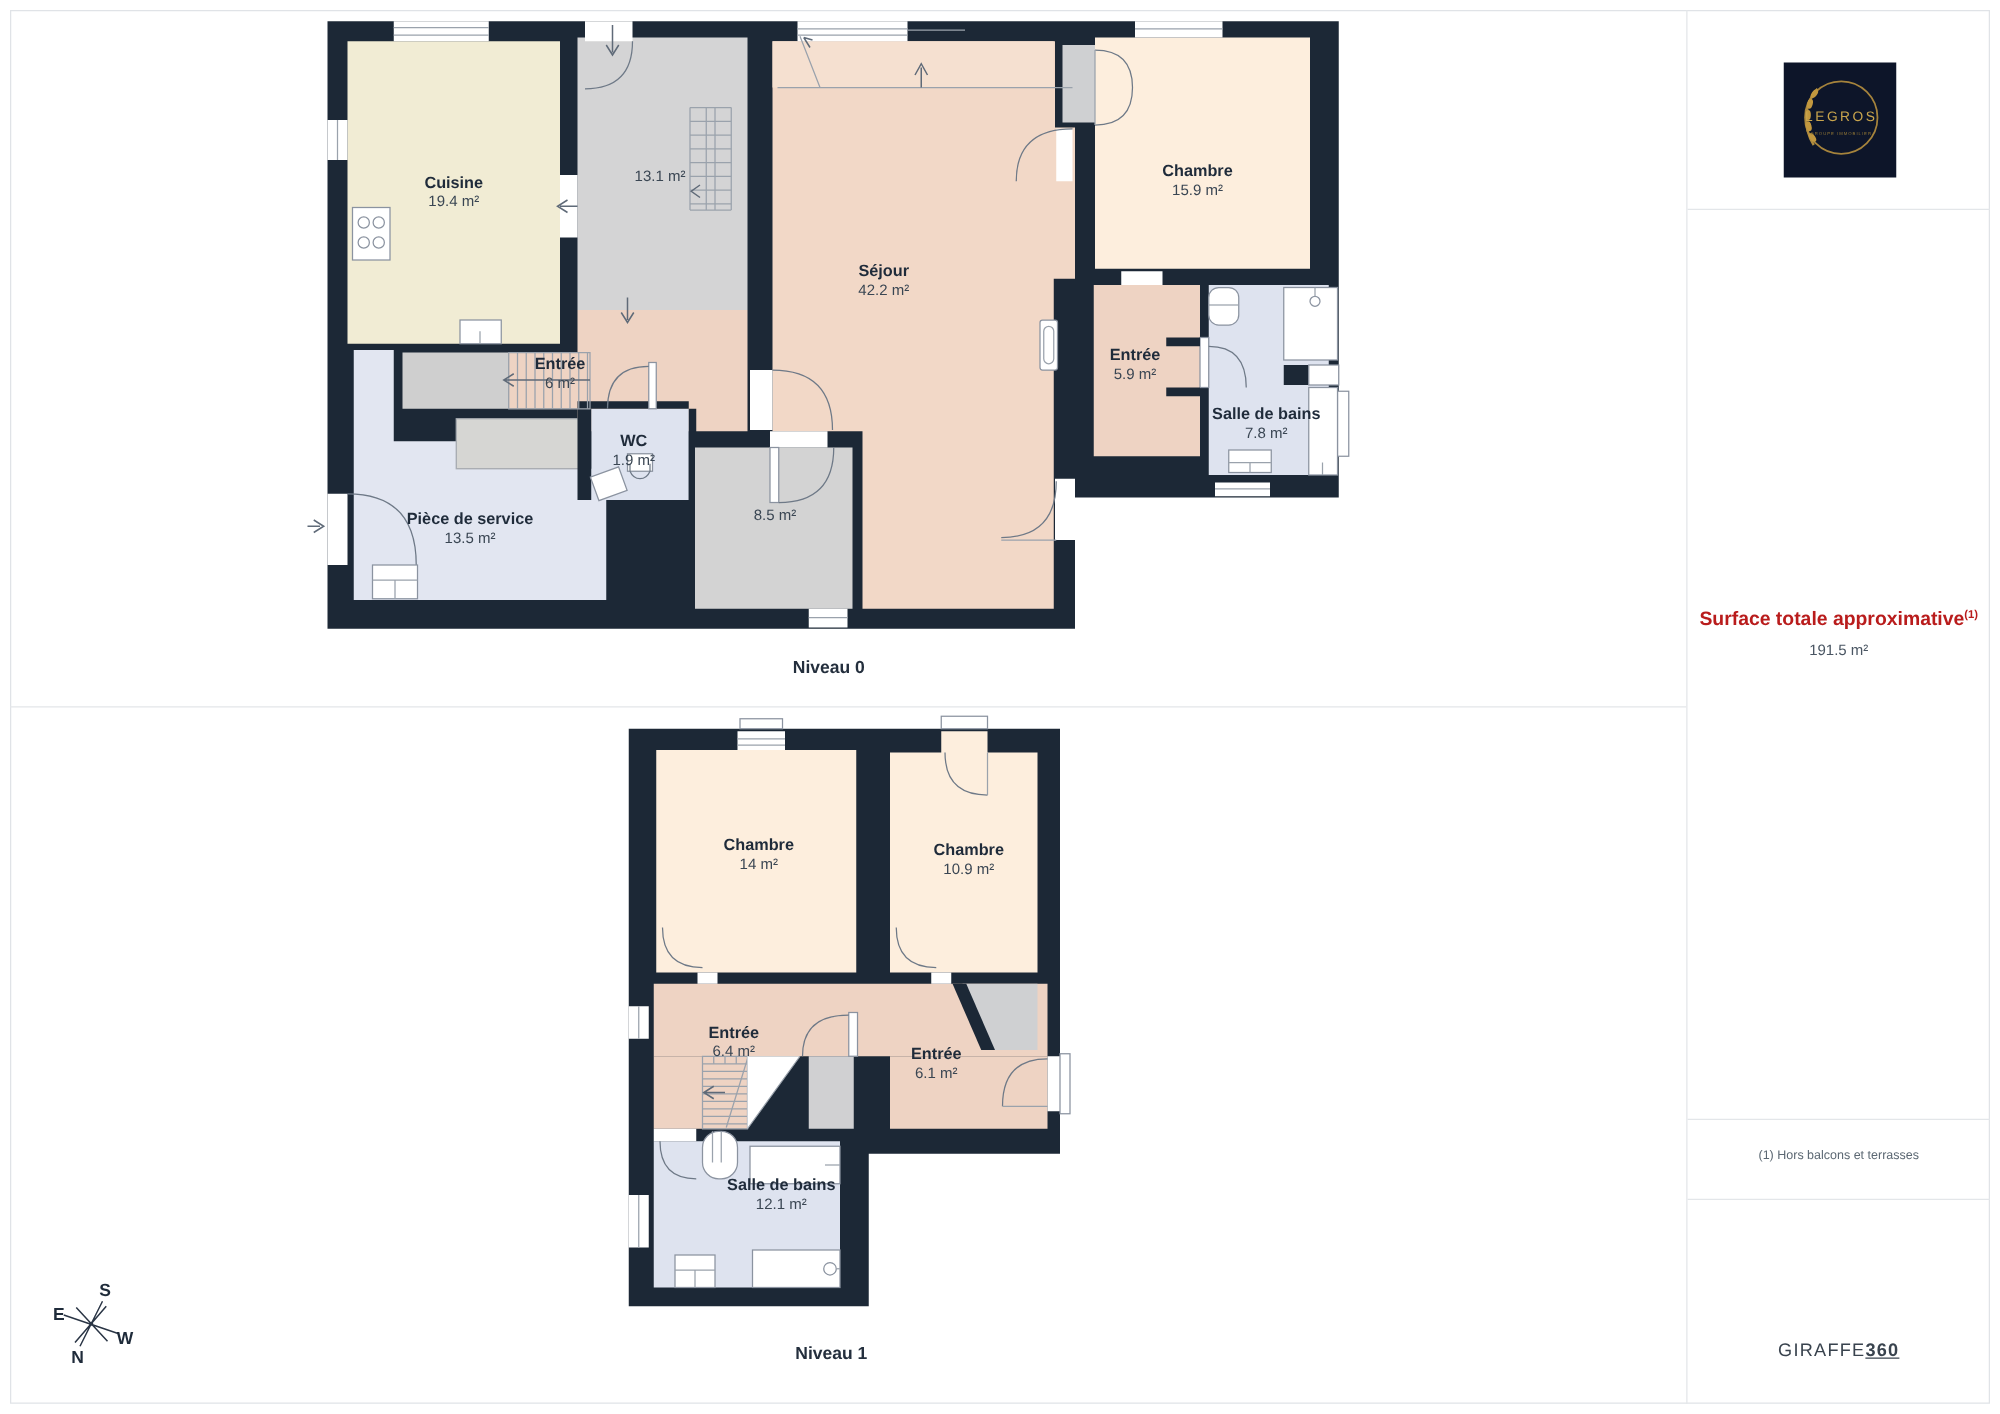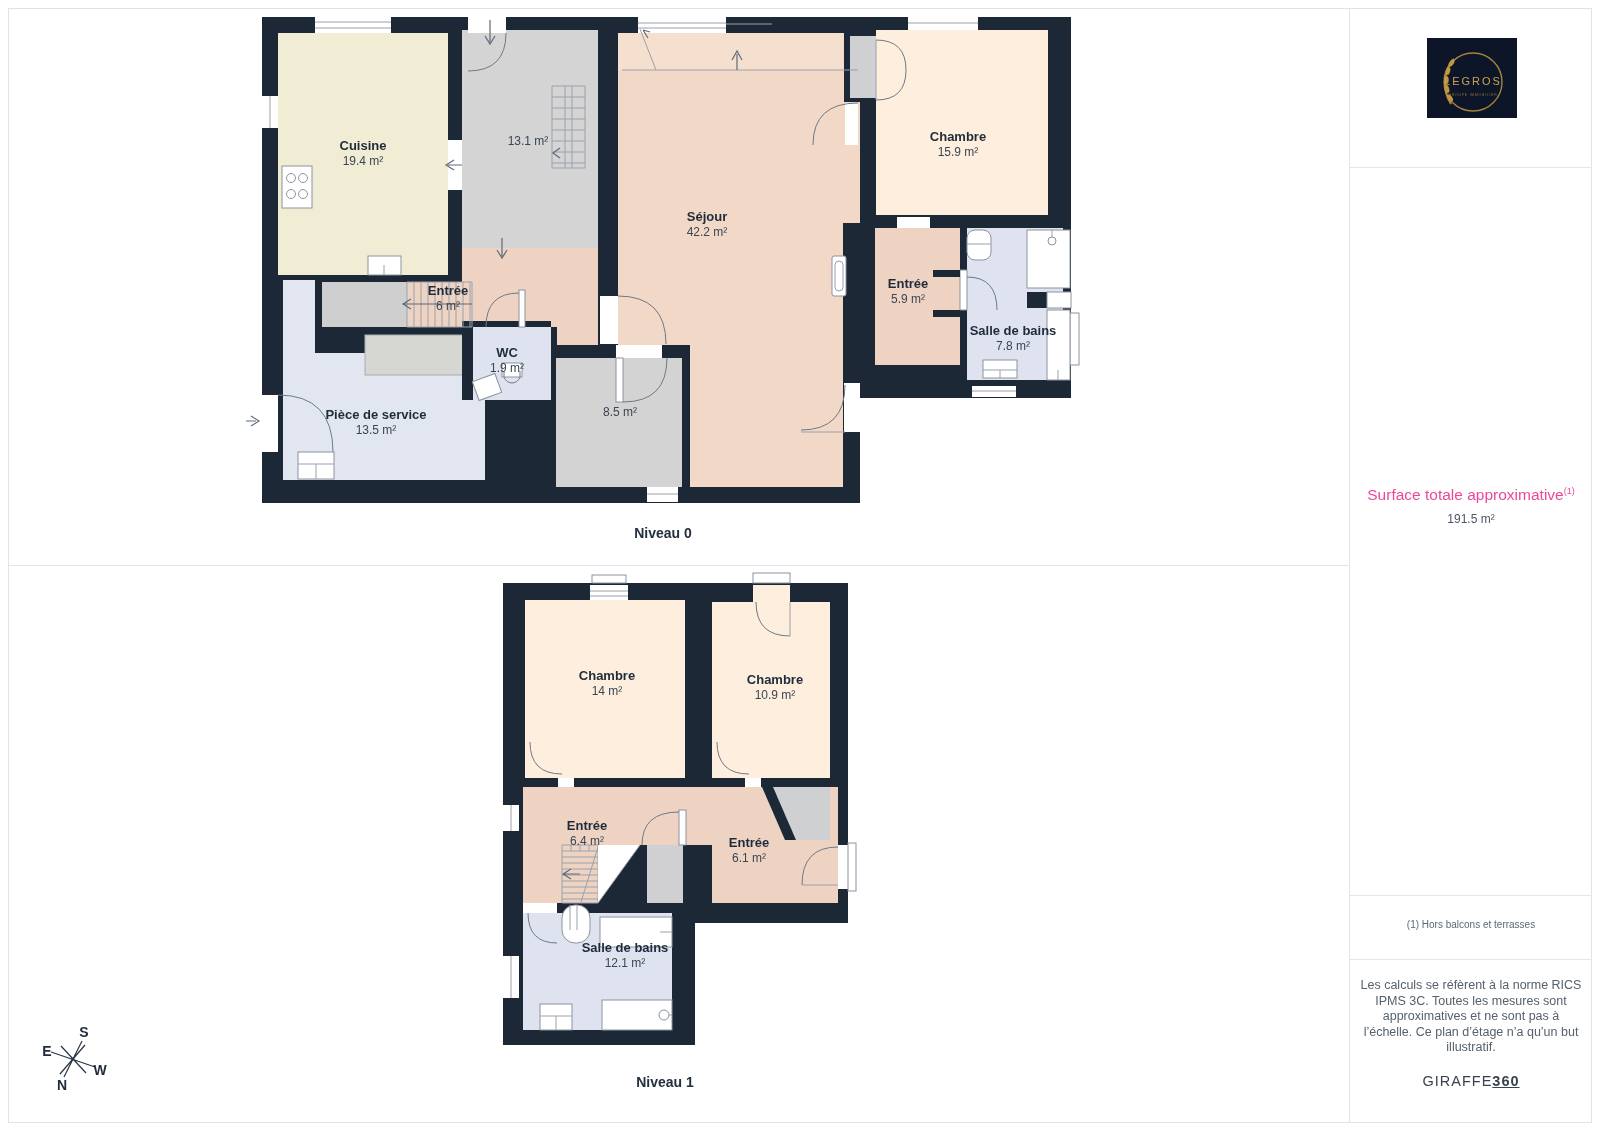"LEGROS" .logo { height: 80px -> 92px; top: 38px -> 50px }
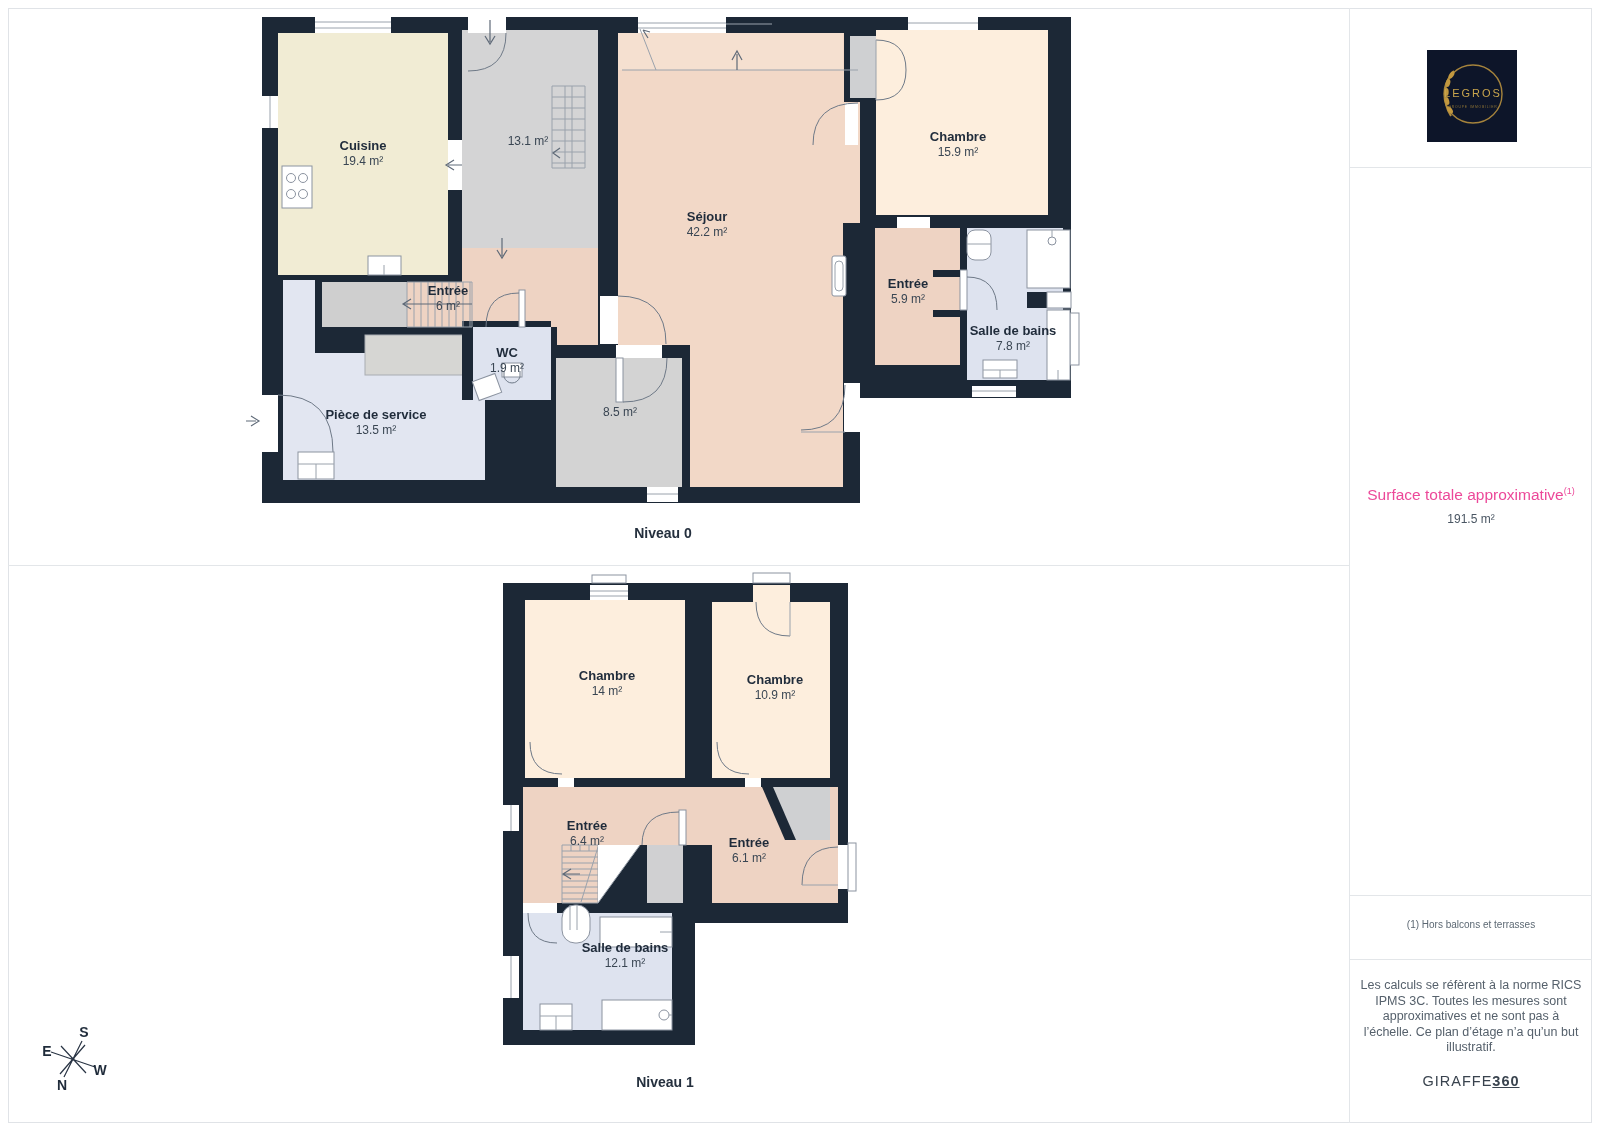"Surface totale approximative(1)" .surface .t { color: #ec4899 -> #b91c1c; font-weight: 400 -> 700 }
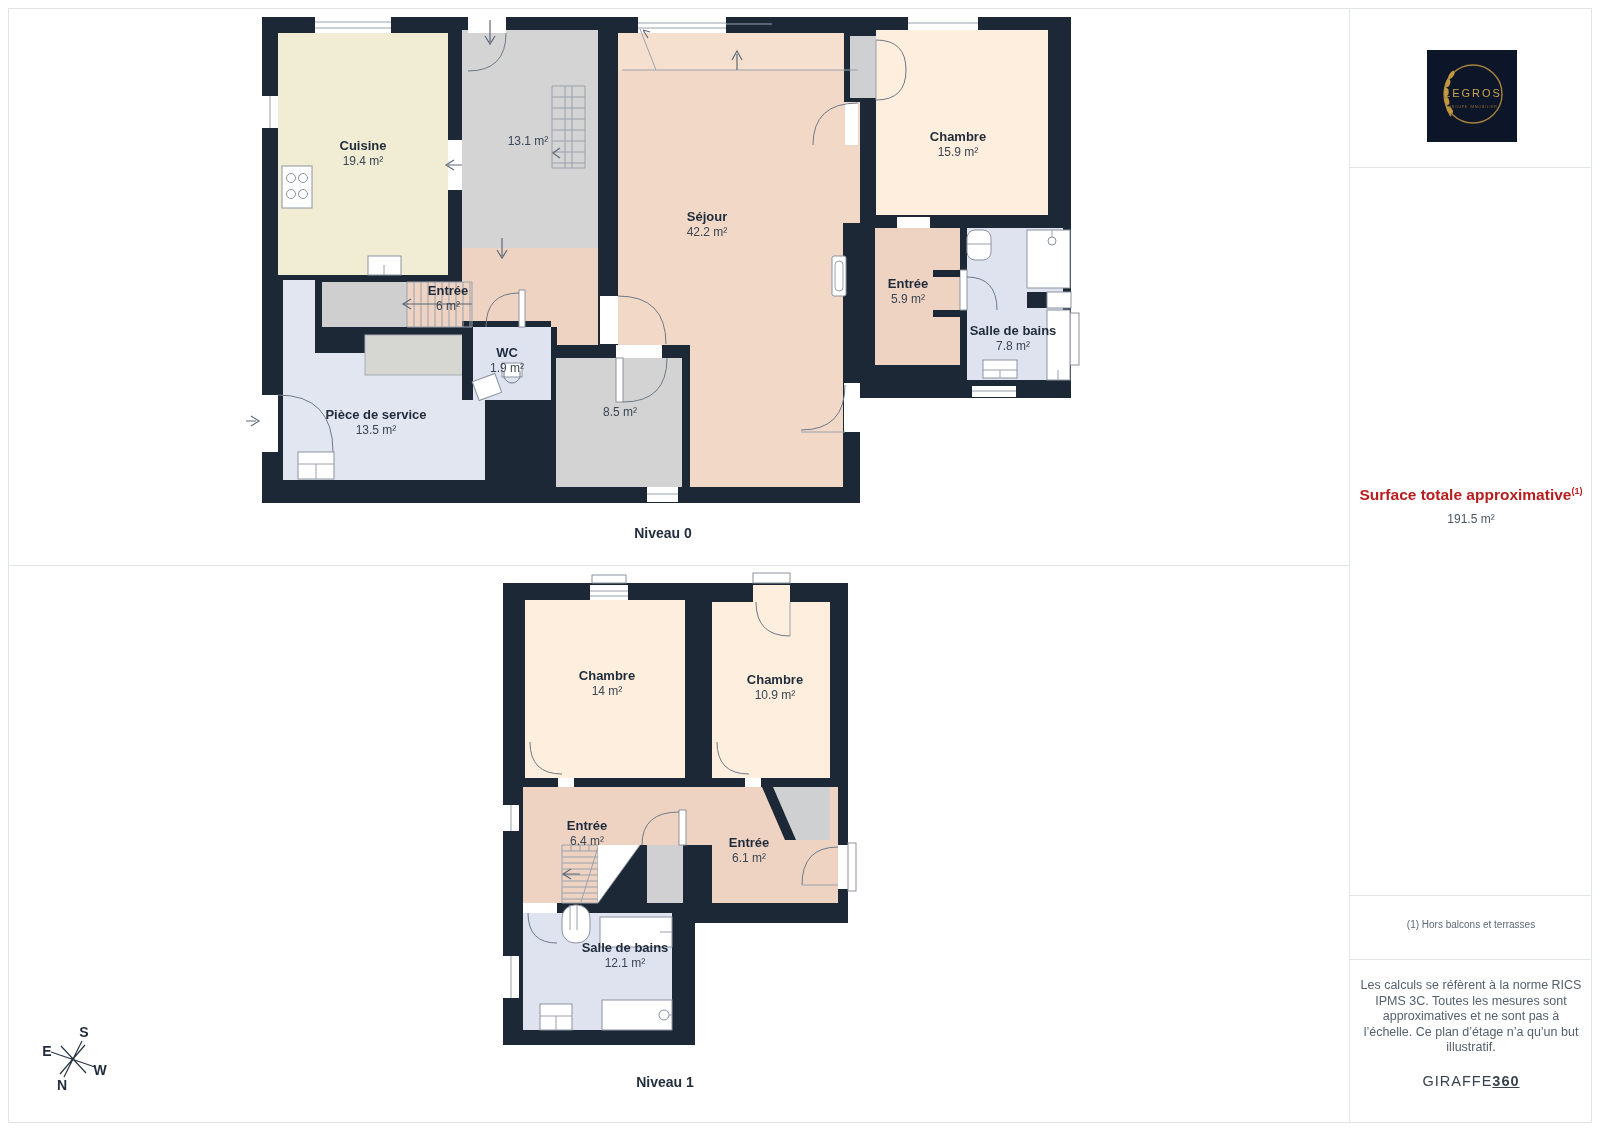"Les calculs se réfèrent à" div.disclaimer { html: <div>Les calculs se réfèrent à la norme RICS IPMS 3C. Toutes les mesures sont approximatives et ne sont pas à l’échelle. Ce plan d’étage n’a qu’un but illustratif.</div> -> none }
